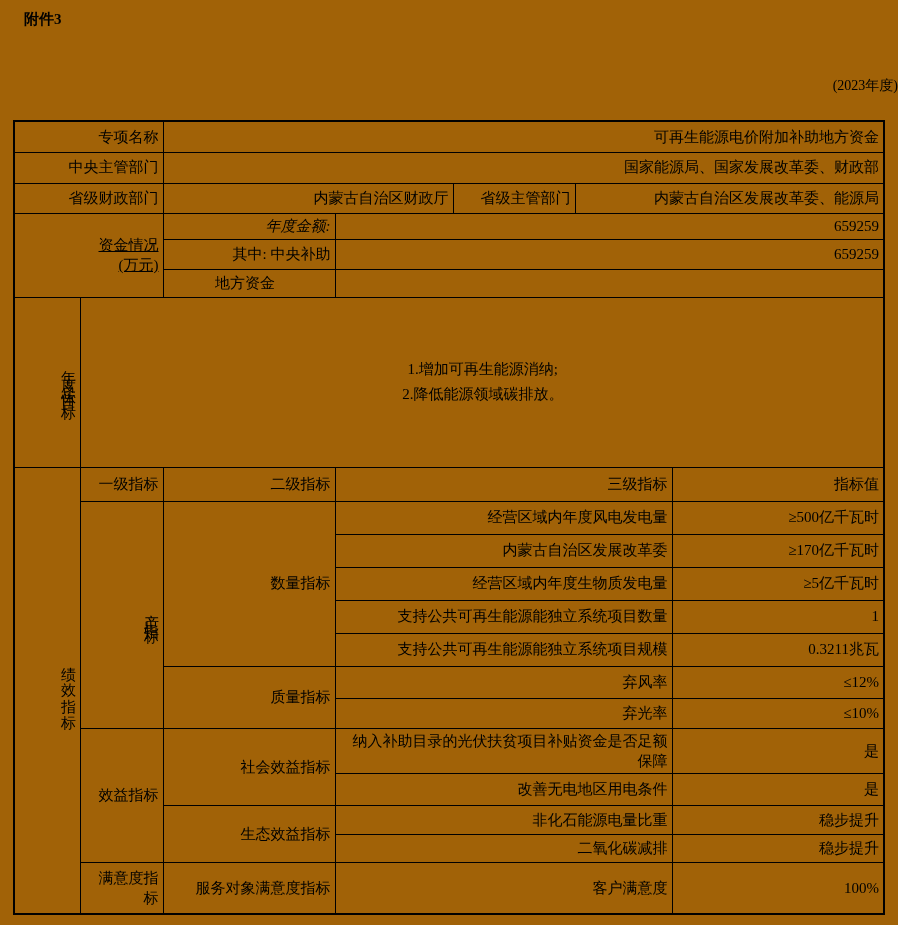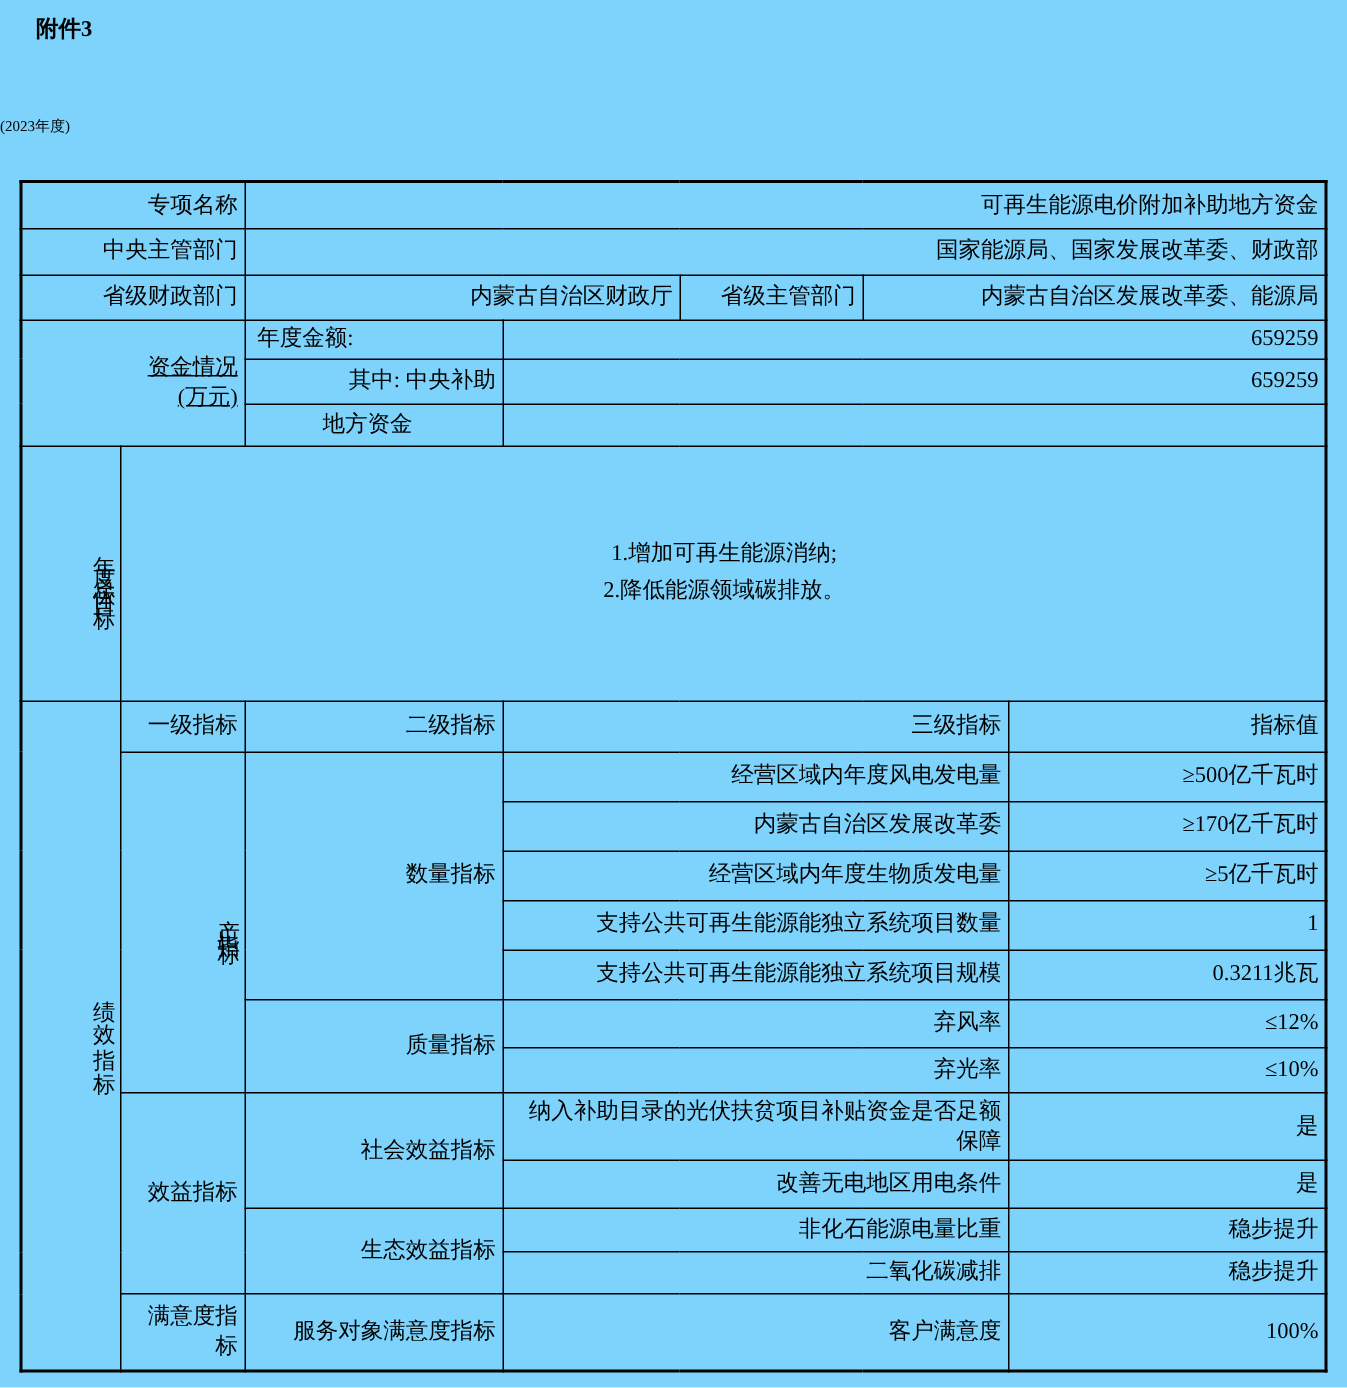"附件3" .page { background: #7dd3fc -> #a16207 }
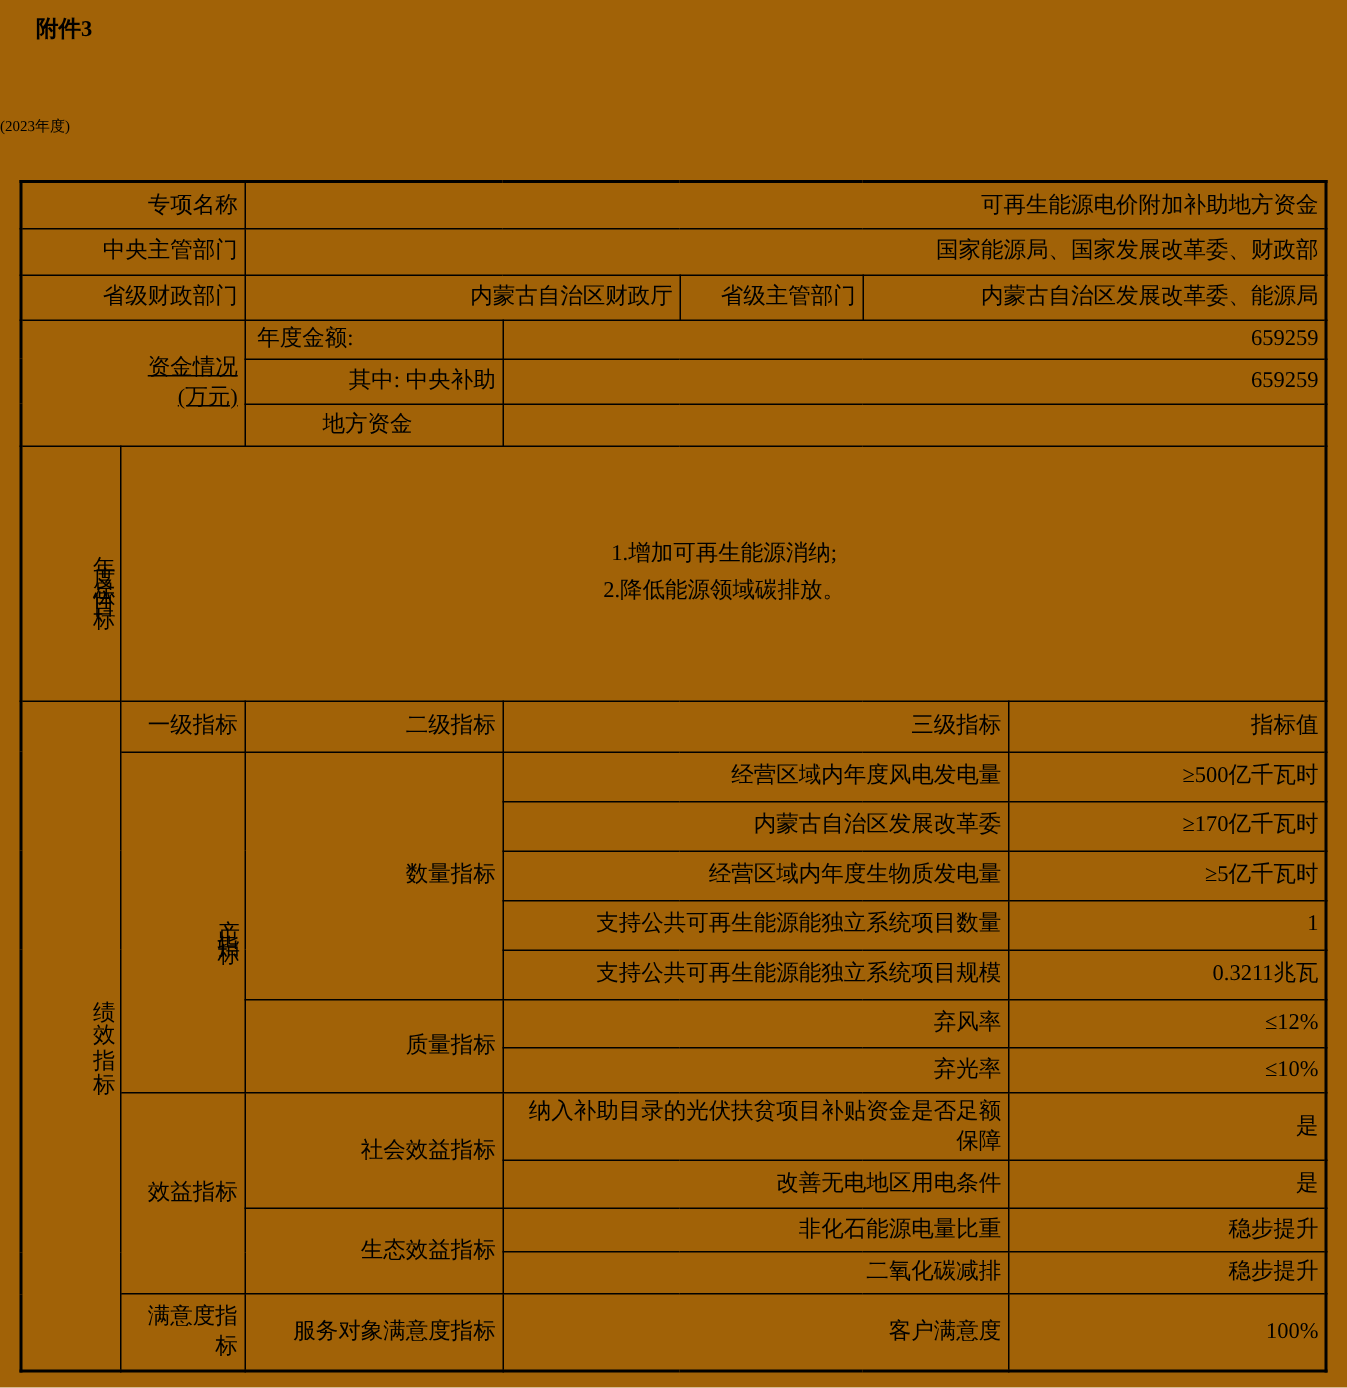"(2023年度)" .doc-subtitle { font-size: 10px -> 14px; text-align: left -> right }
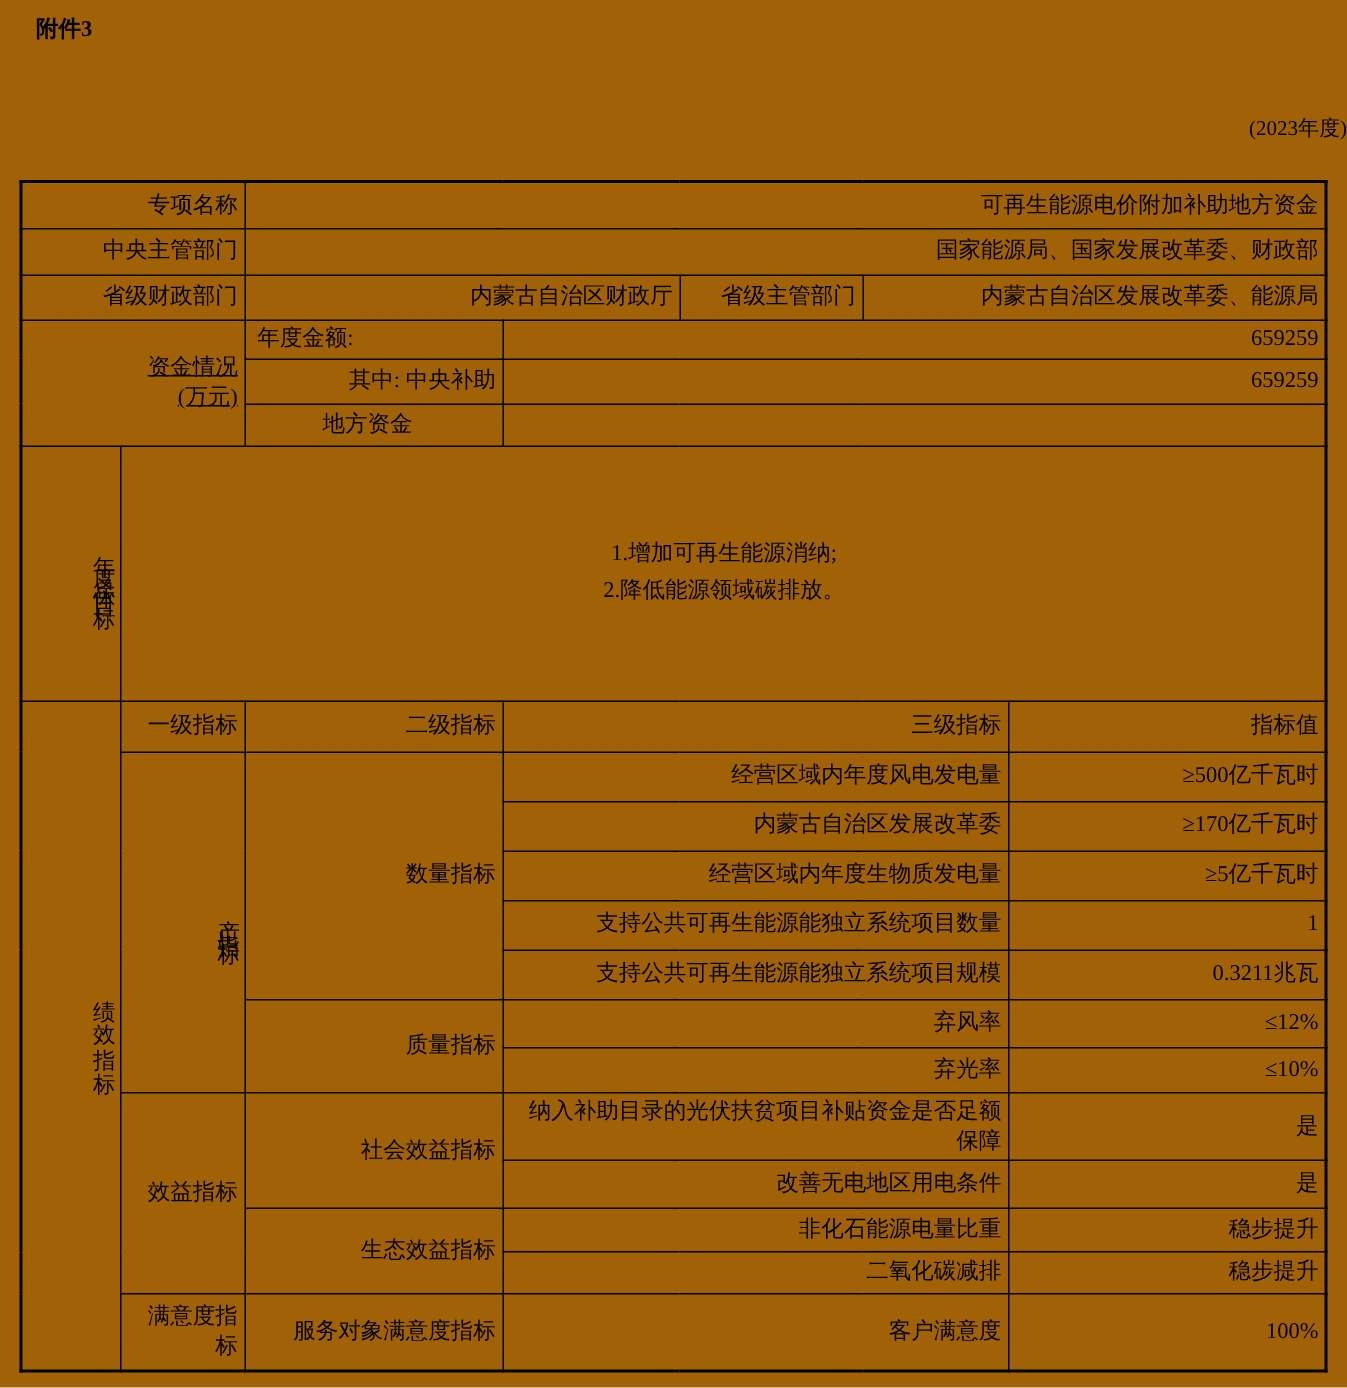"年度金额:" td.align-left { font-style: none -> italic; text-align: left -> right }
